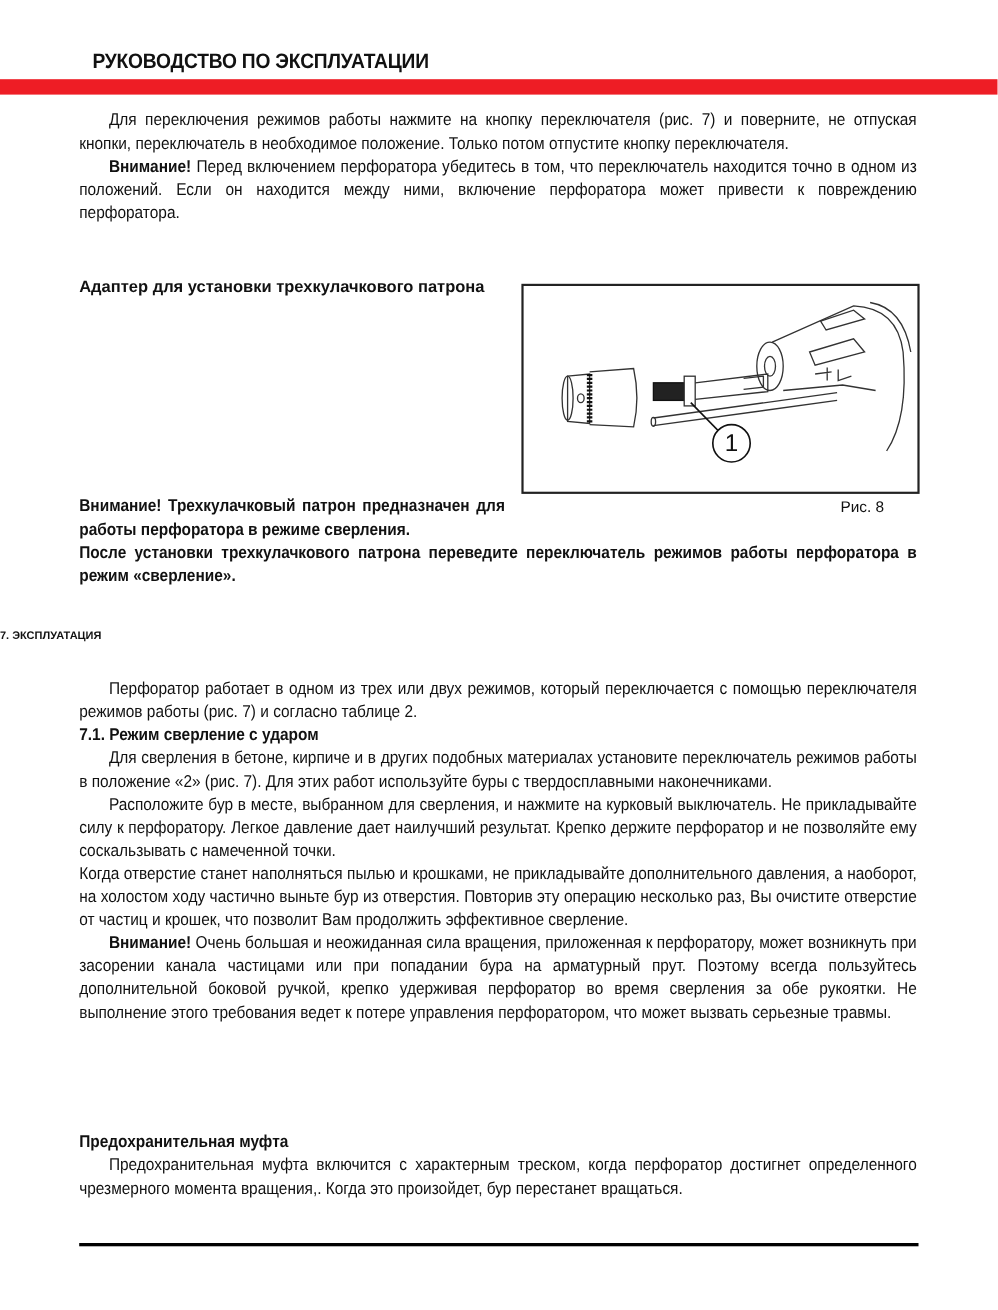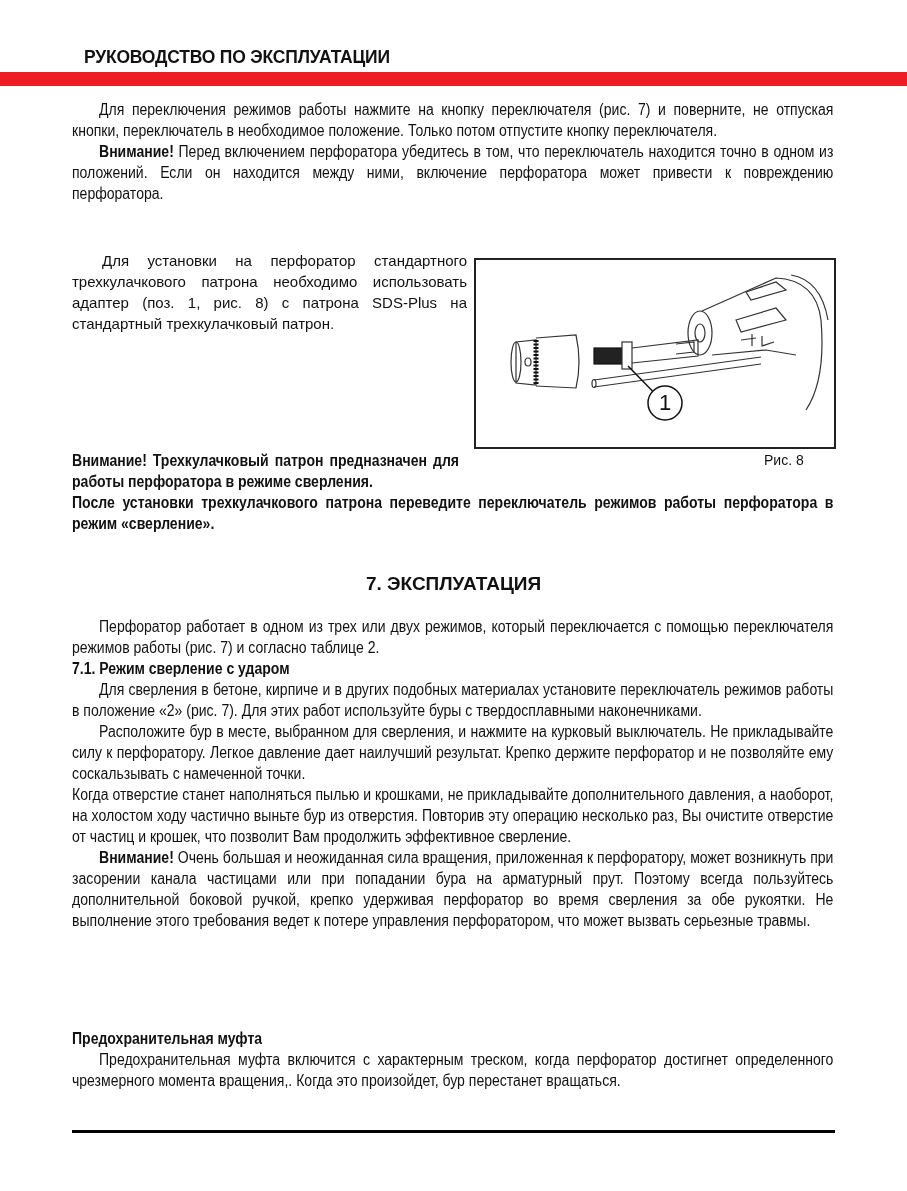"Адаптер для установки трехкулачкового" p.p { html: none -> <p>Адаптер для установки трехкулачкового патрона</p> }
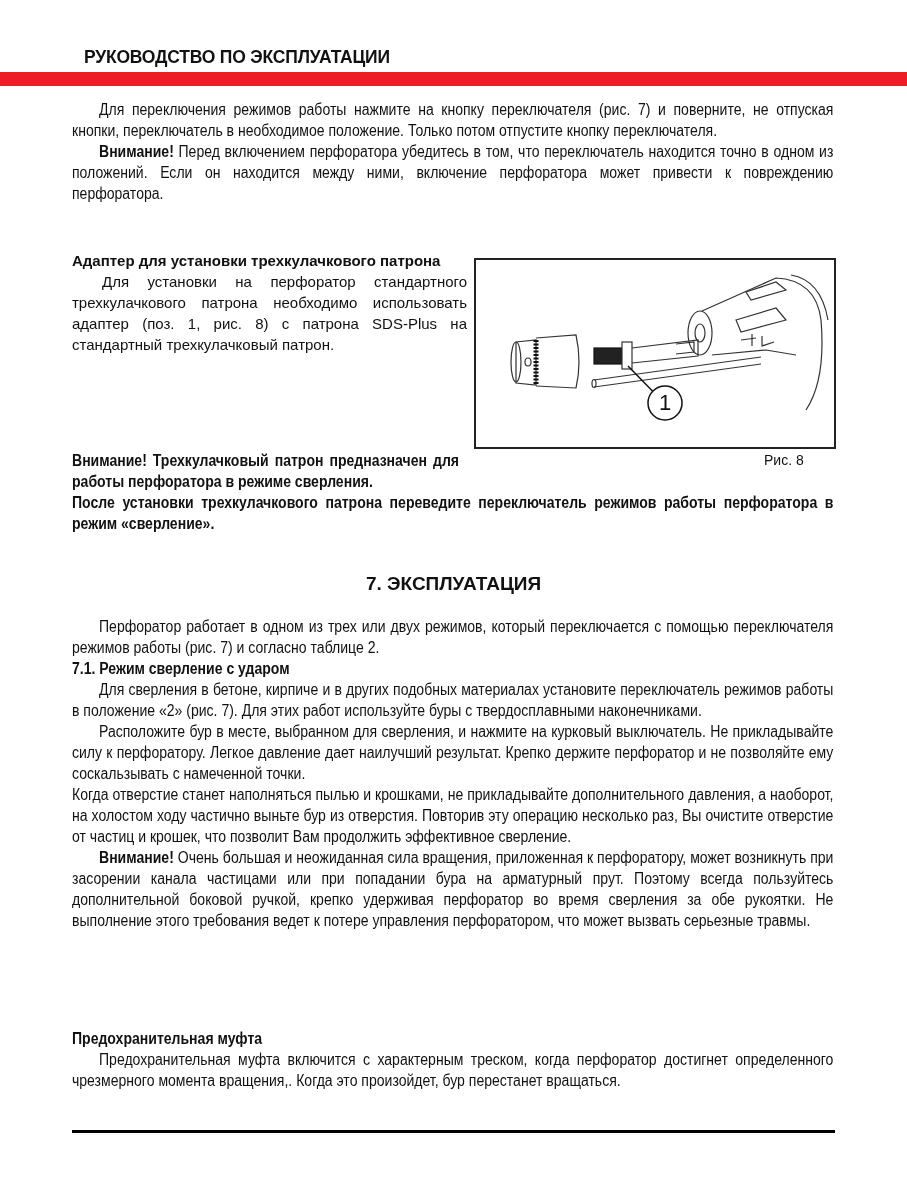"Для установки на перфоратор стандартного" p.p { html: <p>Для установки на перфоратор стандартного трехкулачкового патрона необходимо использовать адаптер (поз. 1, рис. 8) с патрона SDS-Plus на стандартный трехкулачковый патрон.</p> -> none }
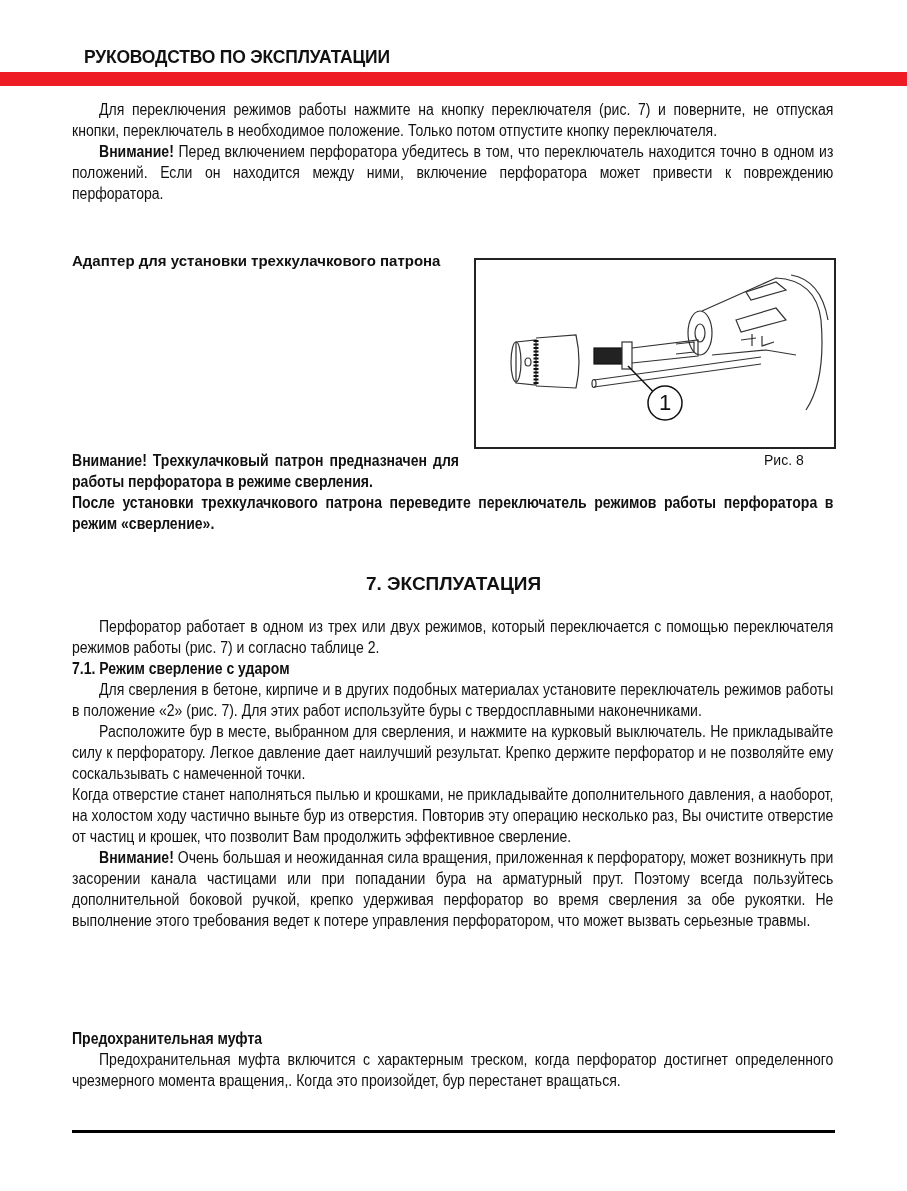"7. ЭКСПЛУАТАЦИЯ" .section-title { font-size: 19px -> 10px; text-align: center -> none }
